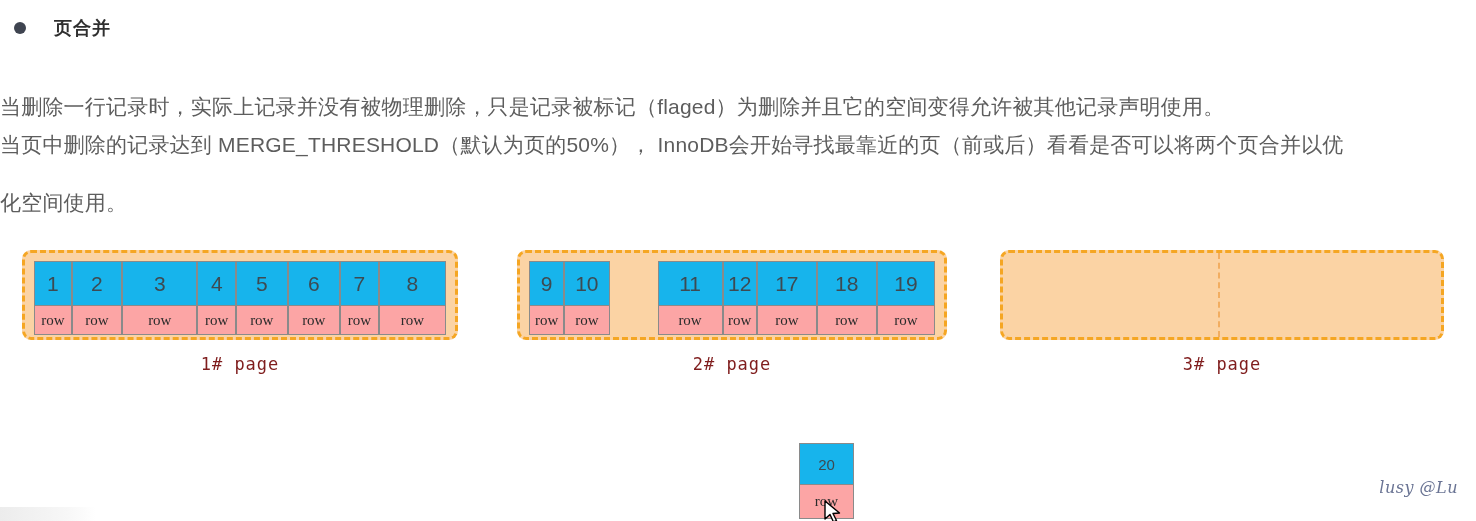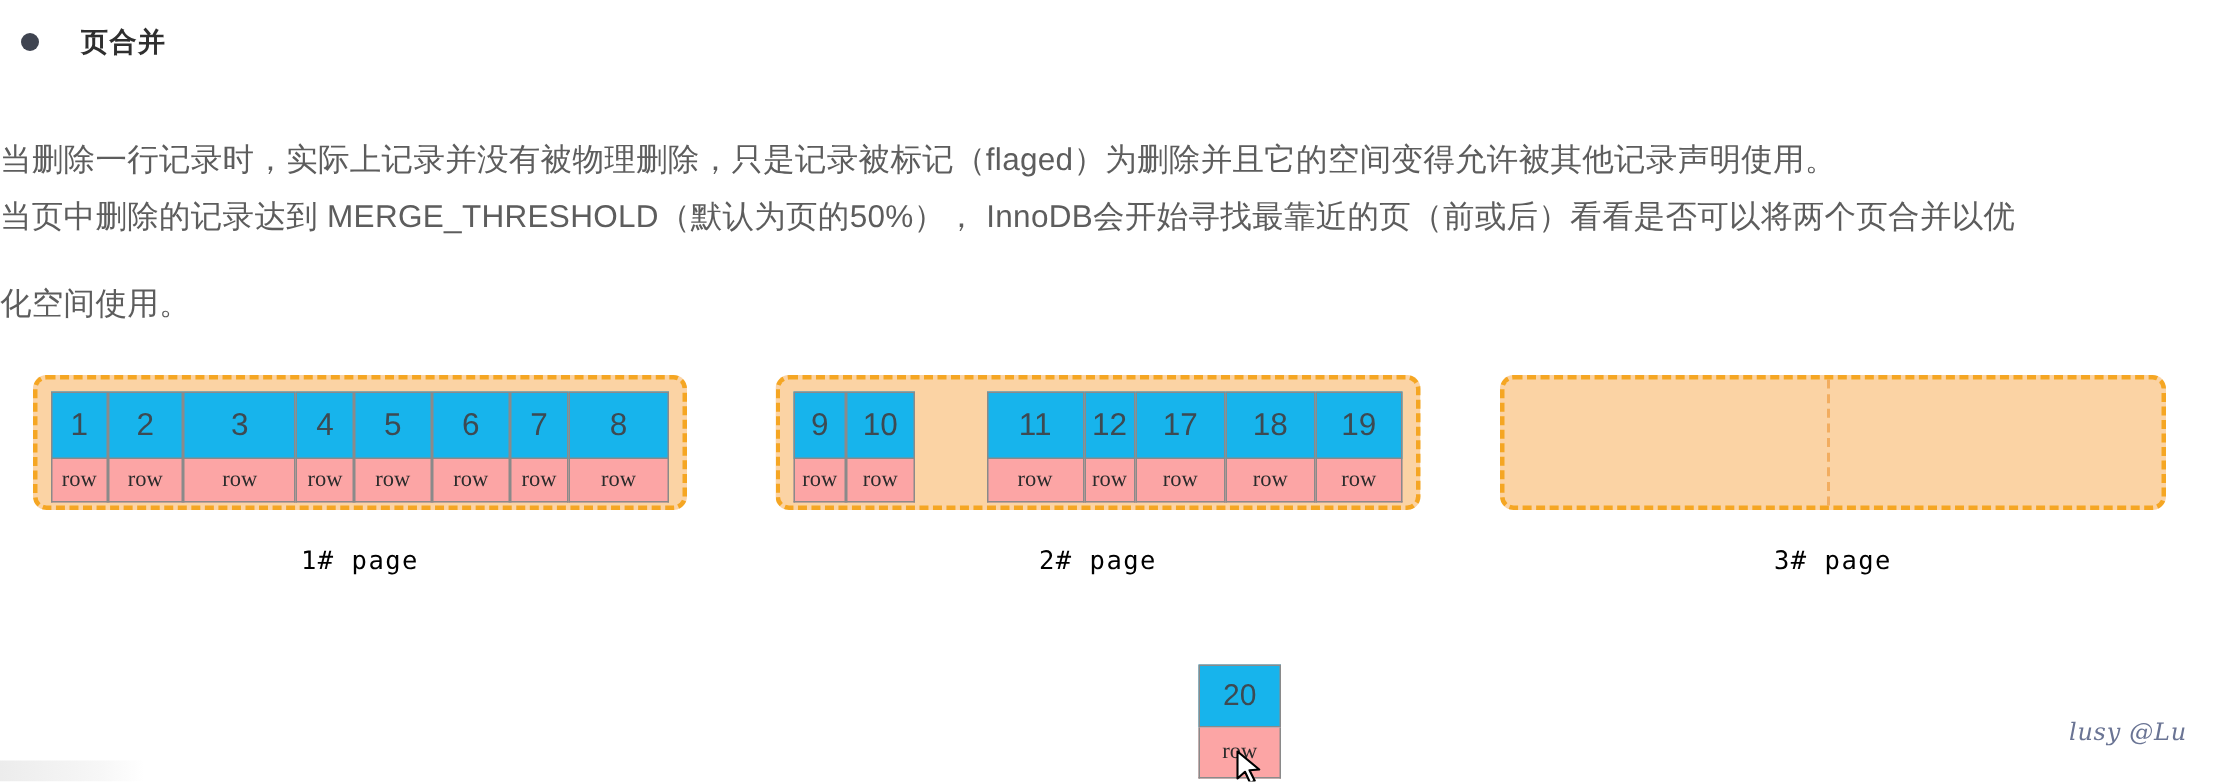"1# page" .page-label { color: #000000 -> #7f1d1d; margin-top: 24px -> 14px }
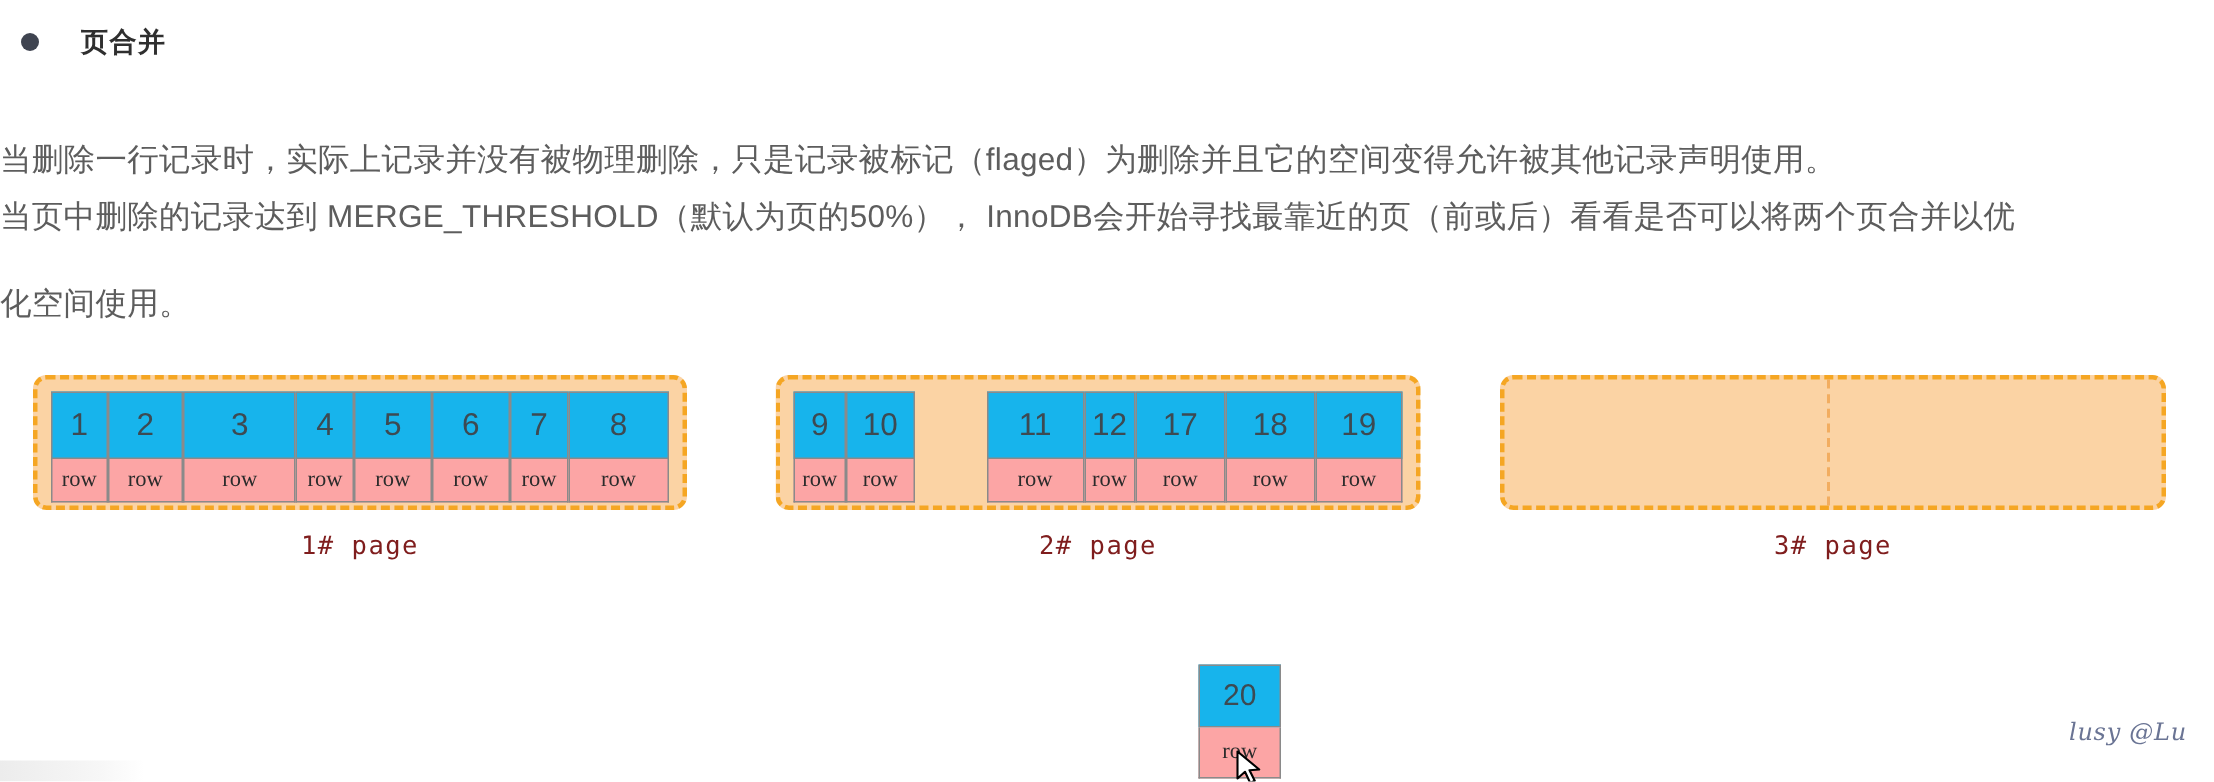"20" .node20 .cell-id { font-size: 20px -> 15px }
